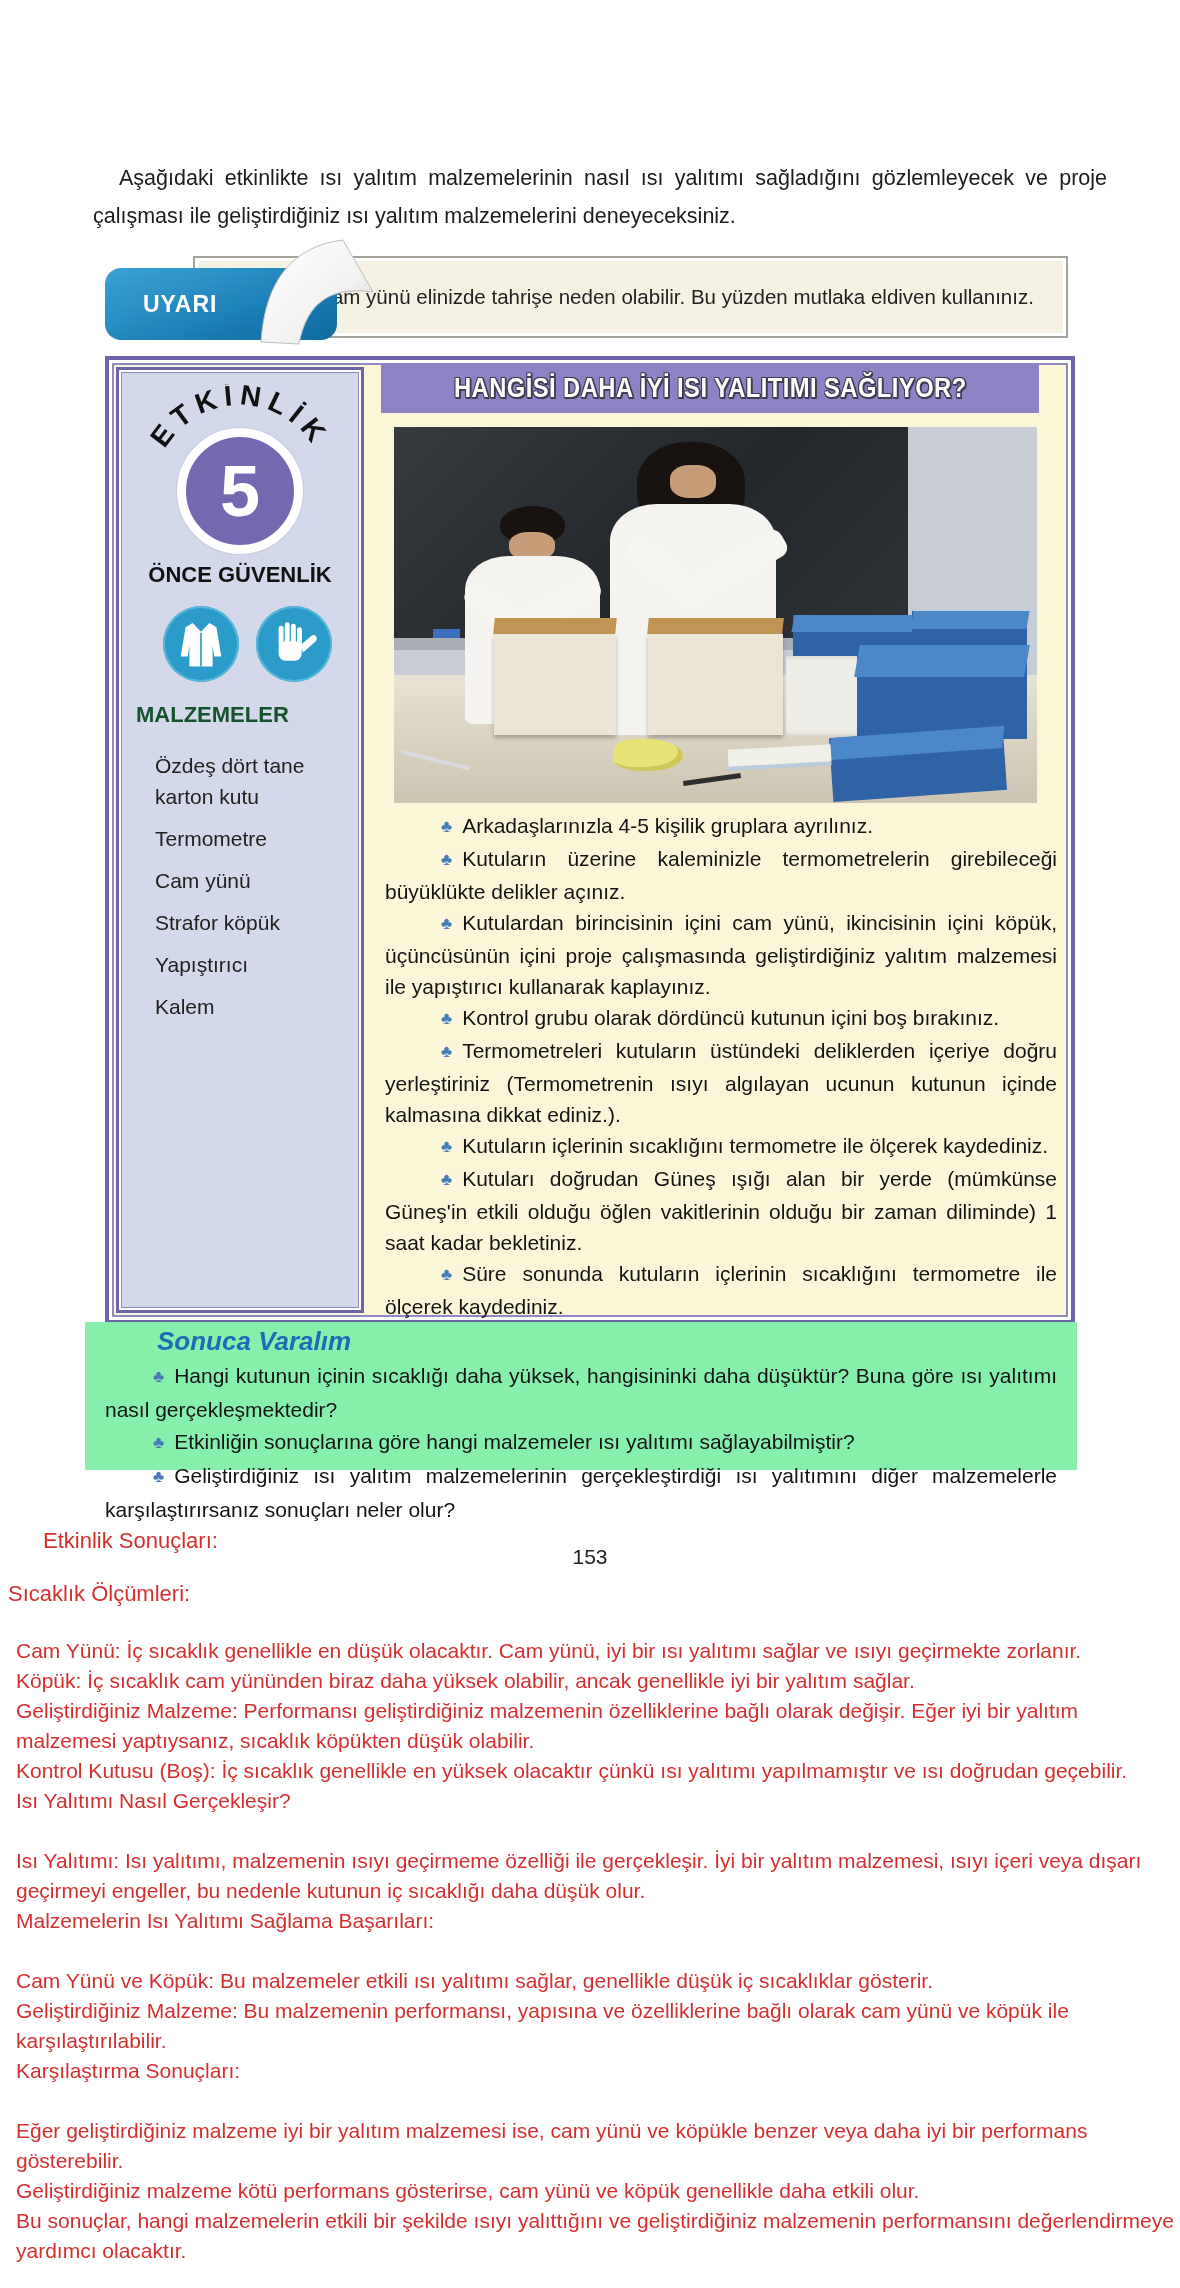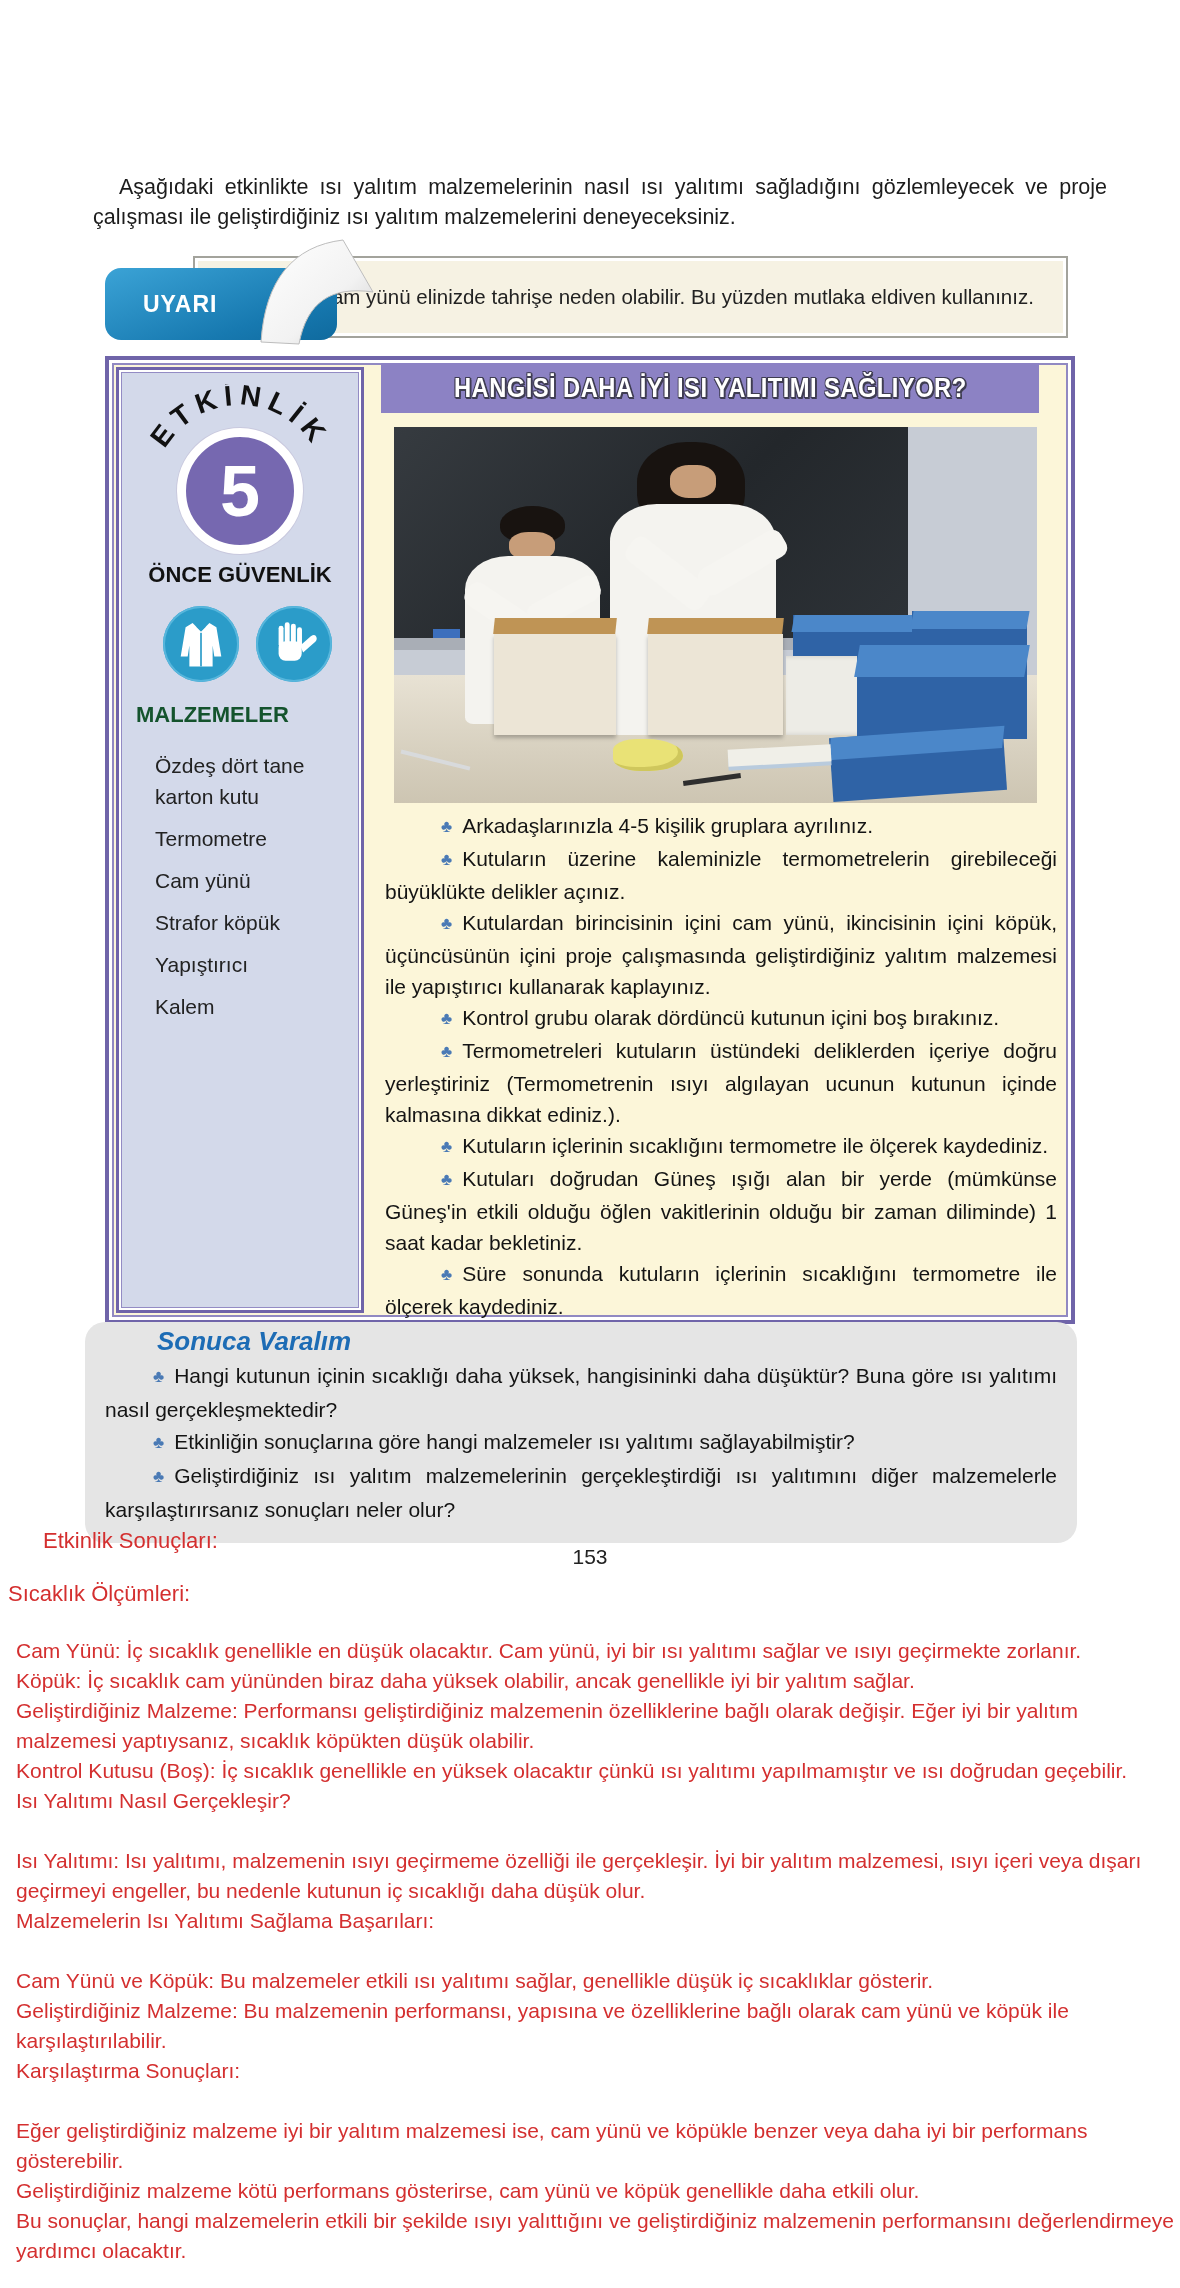"Aşağıdaki etkinlikte ısı yalıtım" .intro { line-height: 30px -> 38px; top: 150px -> 137px }
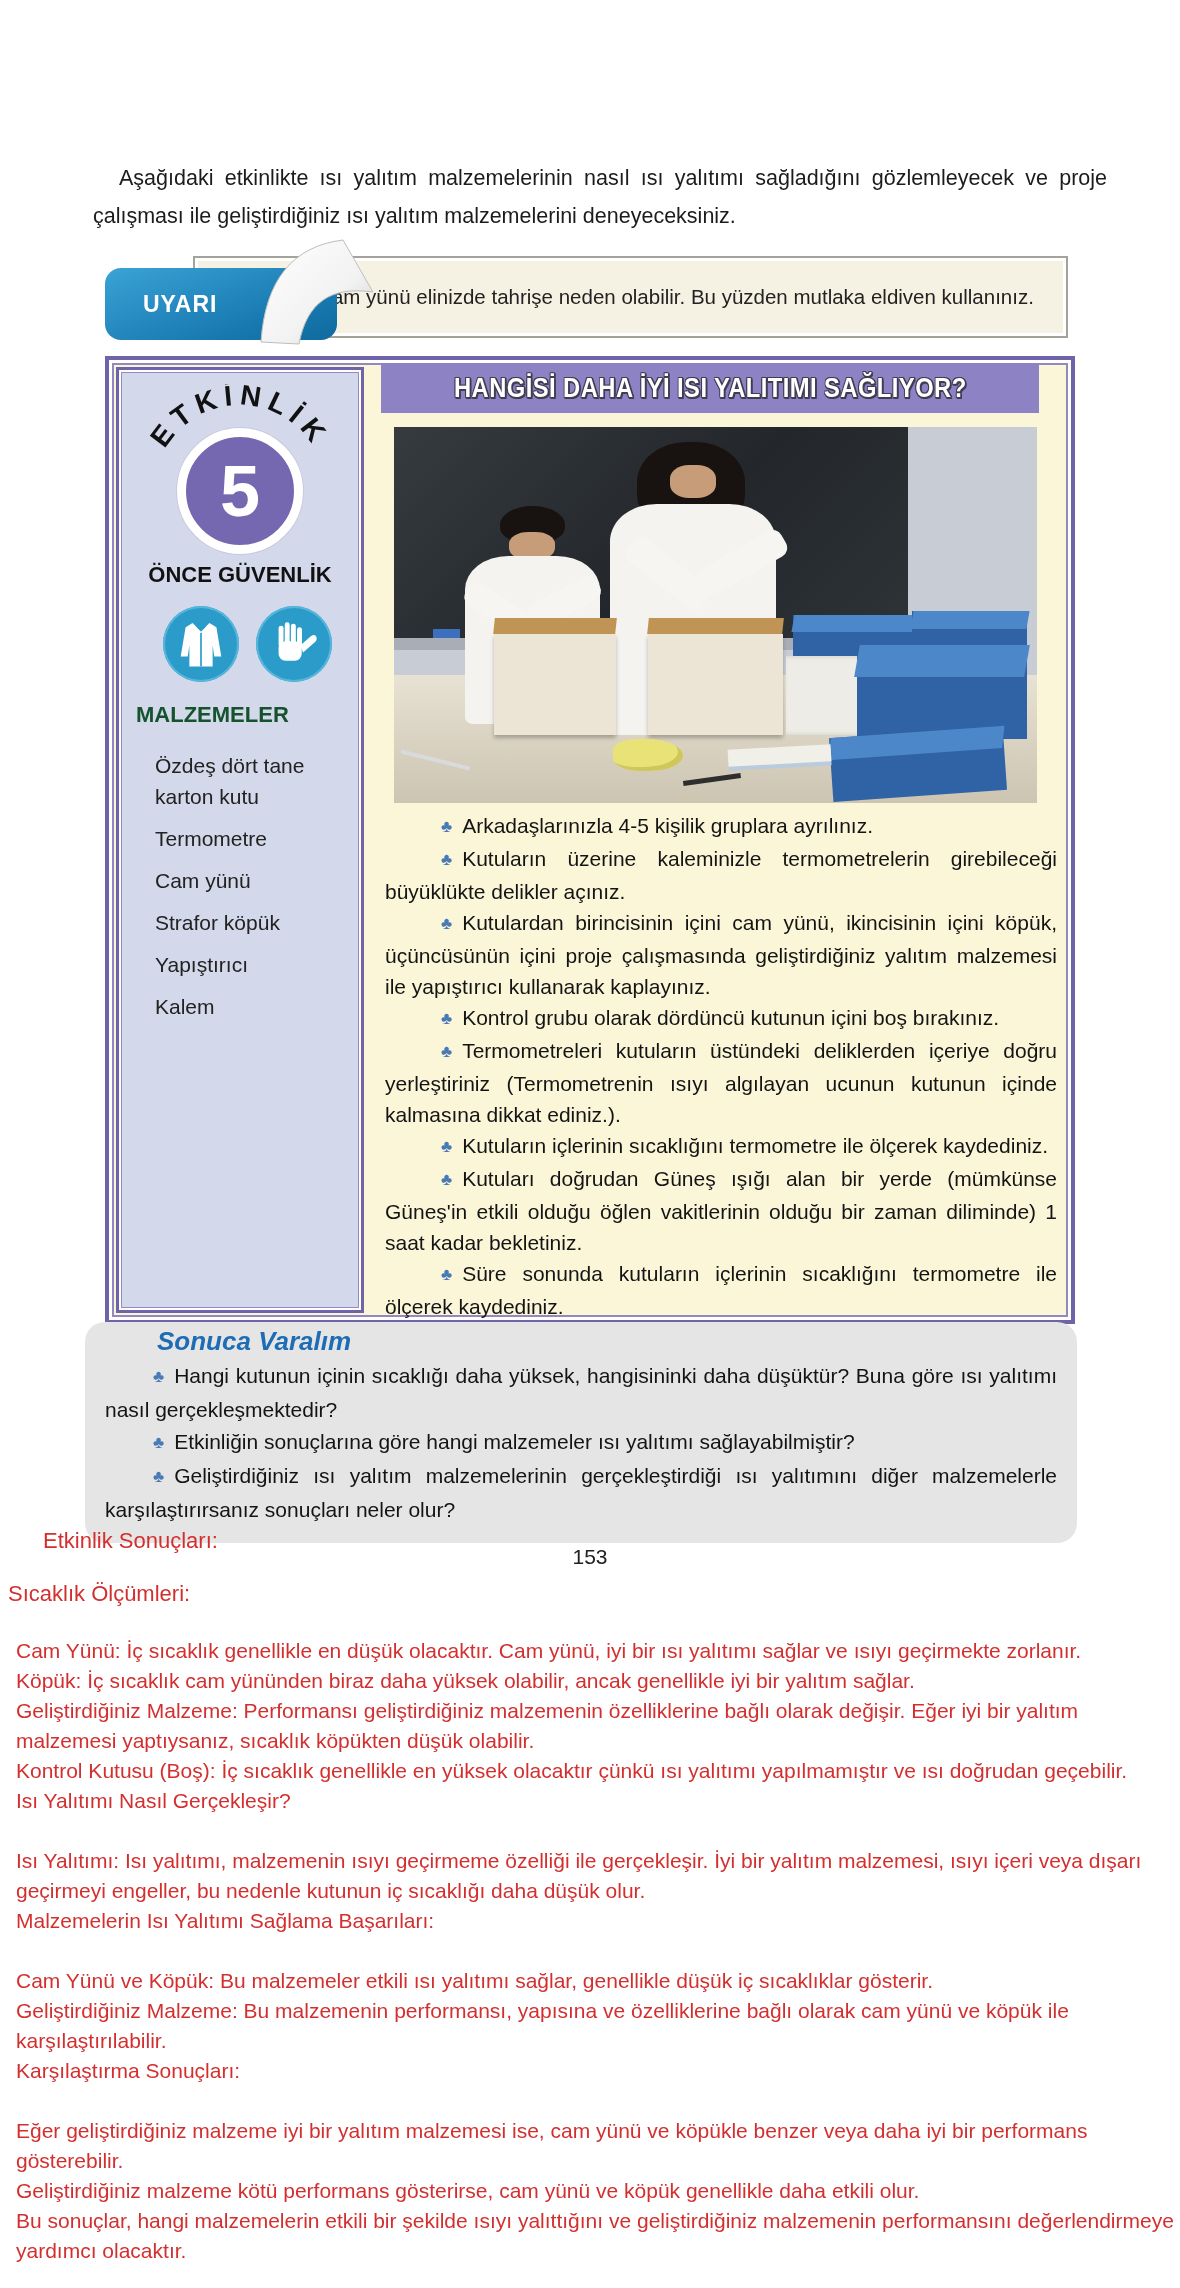"Sonuca Varalım" .concbox { background: #e5e5e5 -> #86efac; border-radius: 20px -> none; height: 221px -> 148px }
